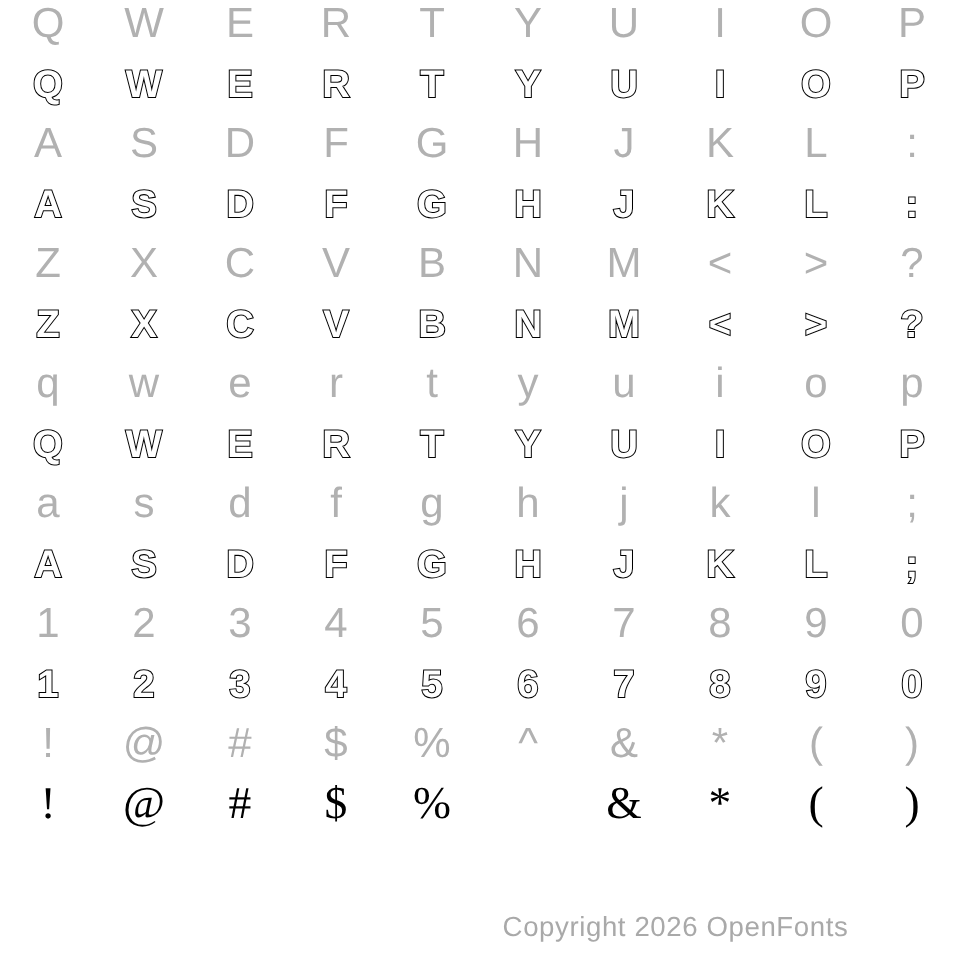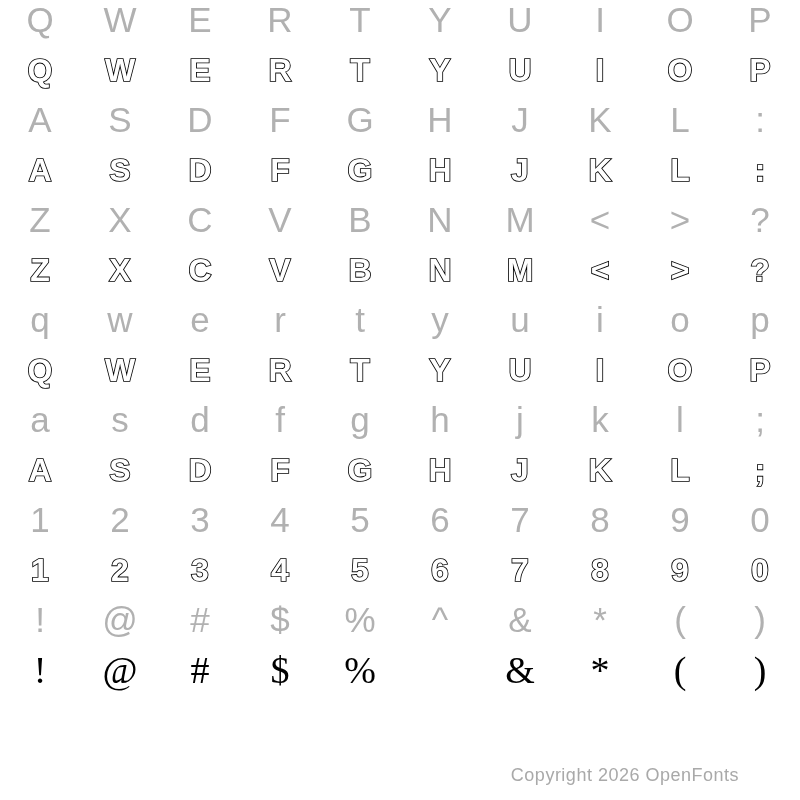"Copyright 2026 OpenFonts" .copyright { font-size: 18px -> 23px; right: 61px -> 93px }
